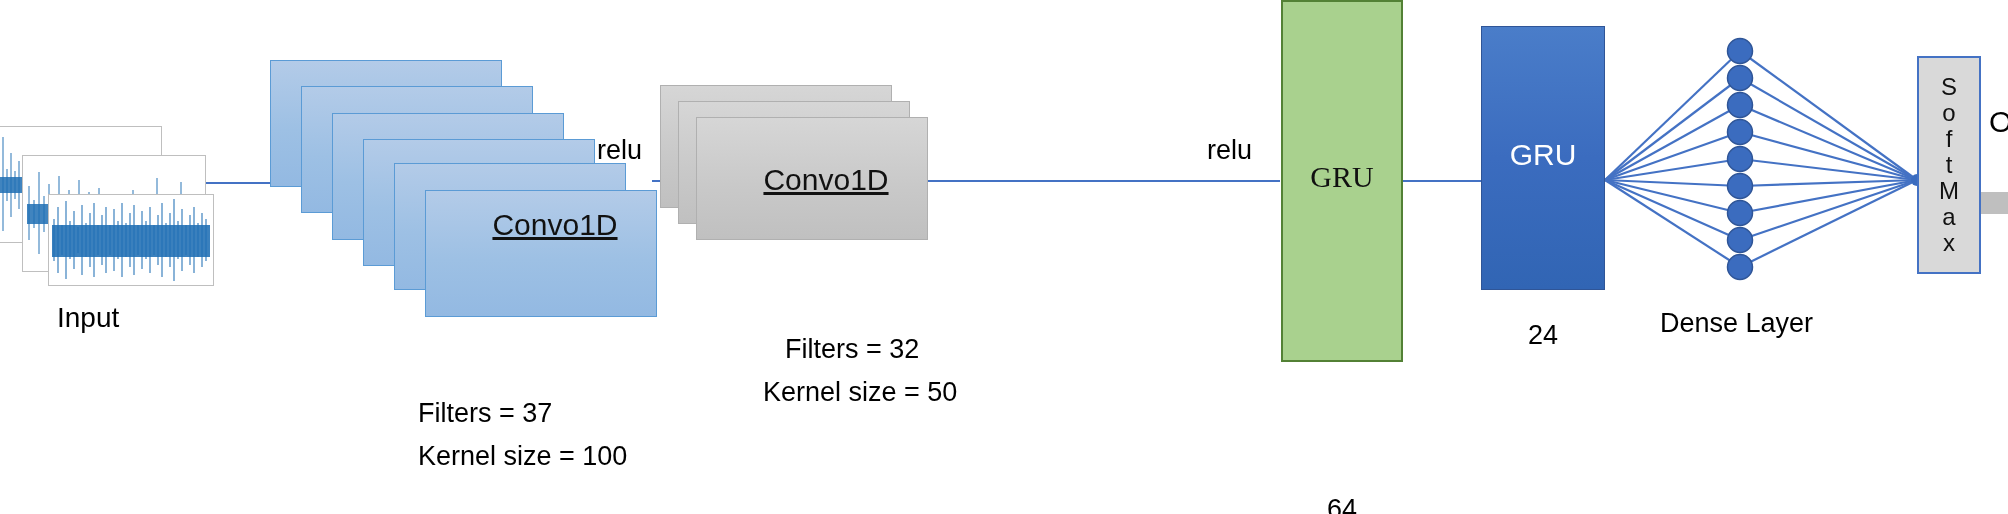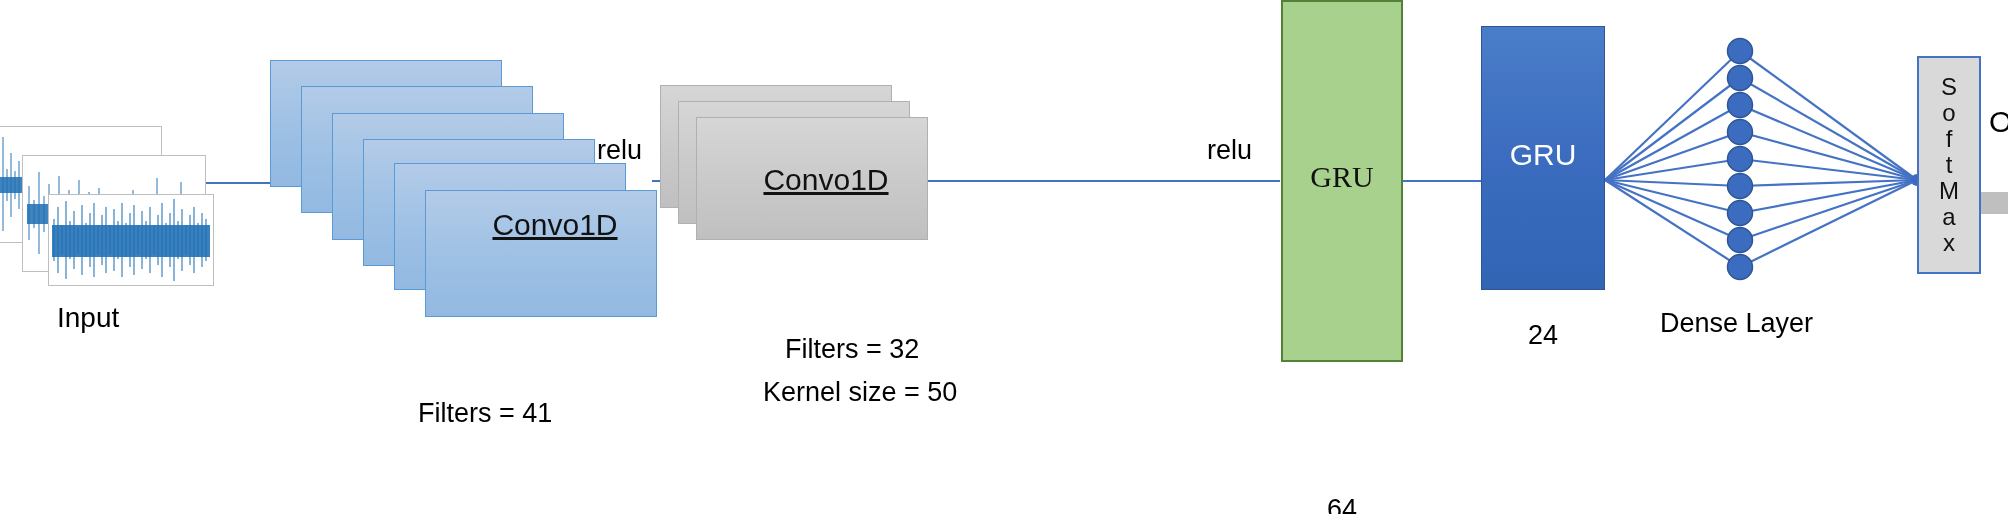"Filters = 41" div.meta-text { text: 41 -> 37 }
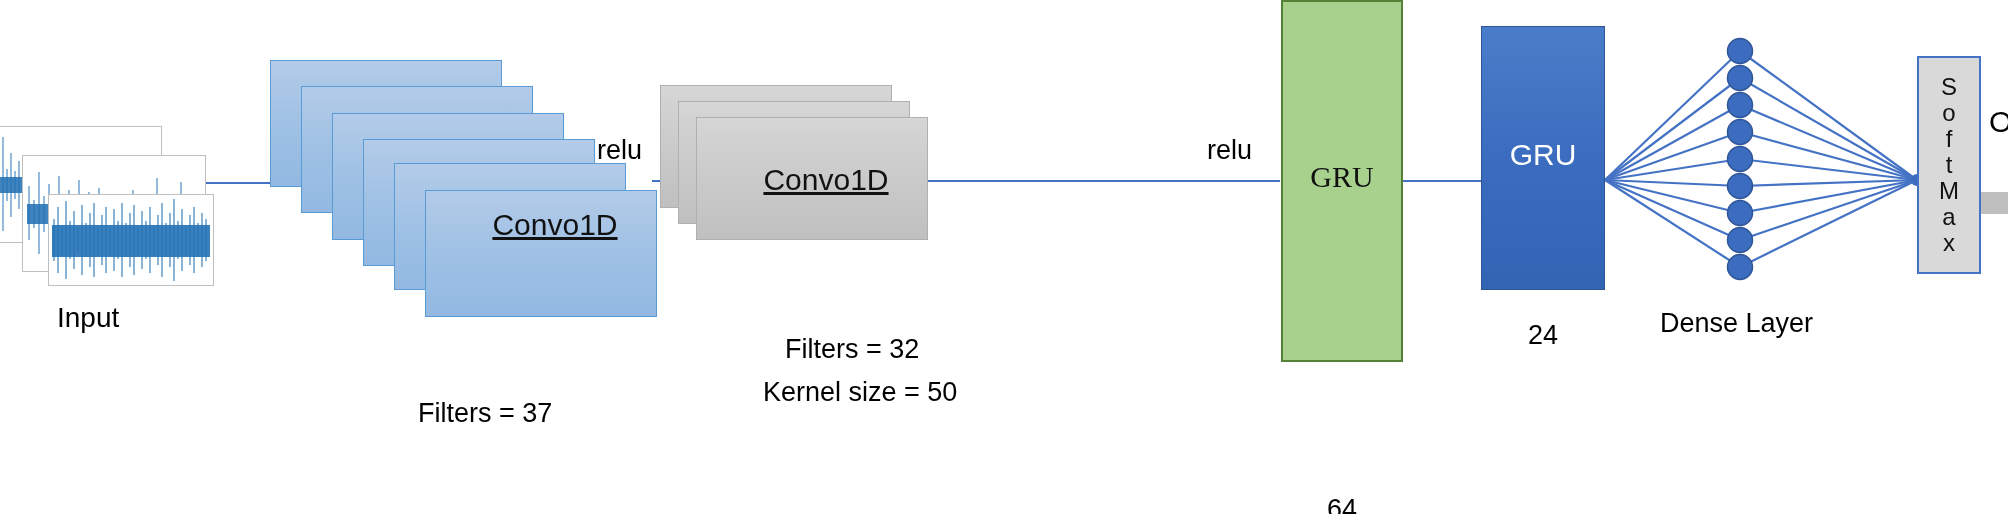"Kernel size = 100" div.meta-text { html: none -> <div>Kernel size = 100</div> }
